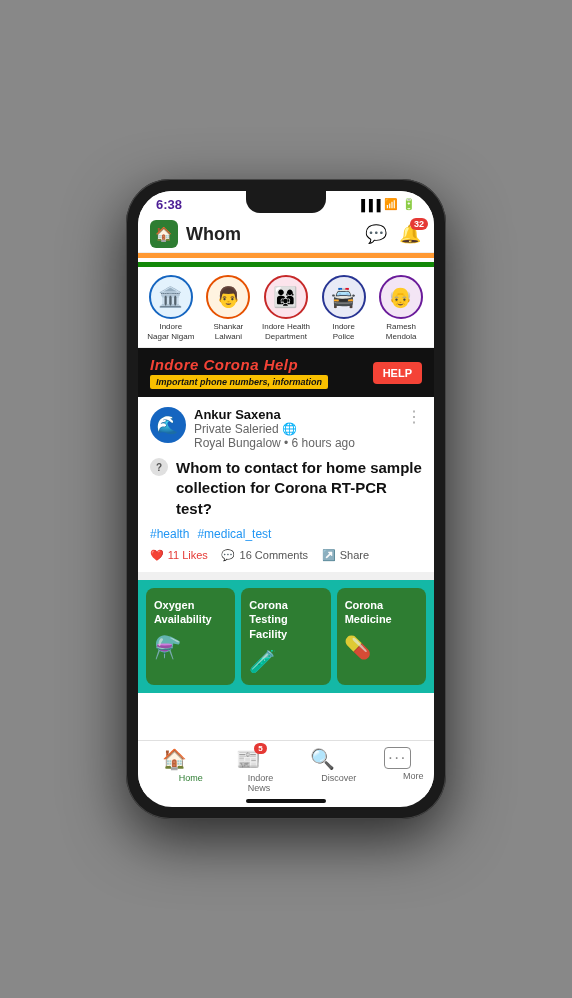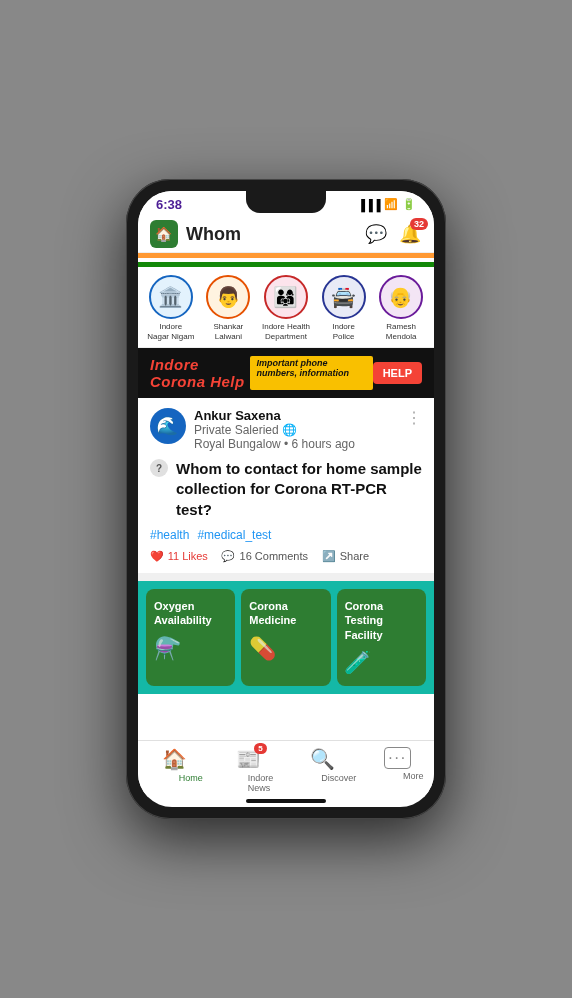"Indore Corona Help" .corona-banner-text { flex-direction: row -> column }
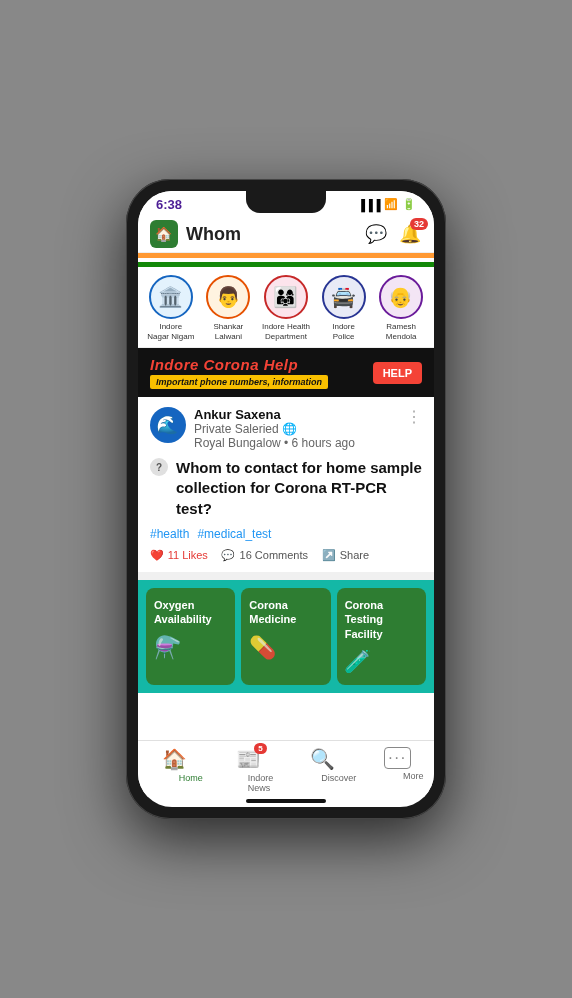"Corona" div.green-card { order: before "Corona Testing" -> after "Corona Testing" }
